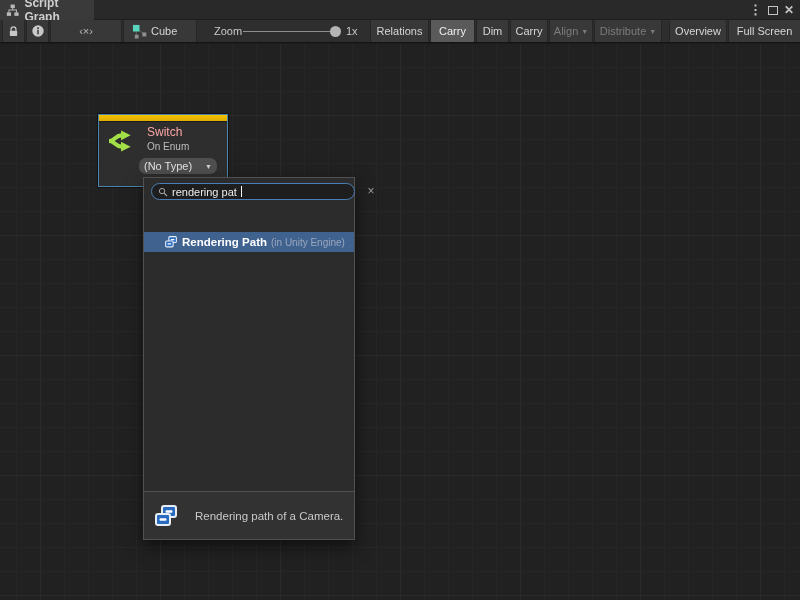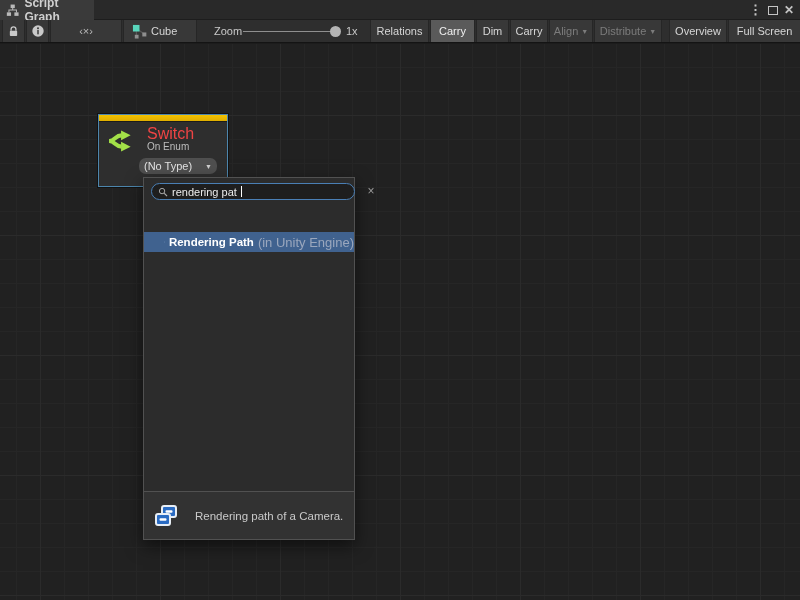"Switch" .node-title { color: #ef4444 -> #fca5a5; font-size: 16px -> 12px }
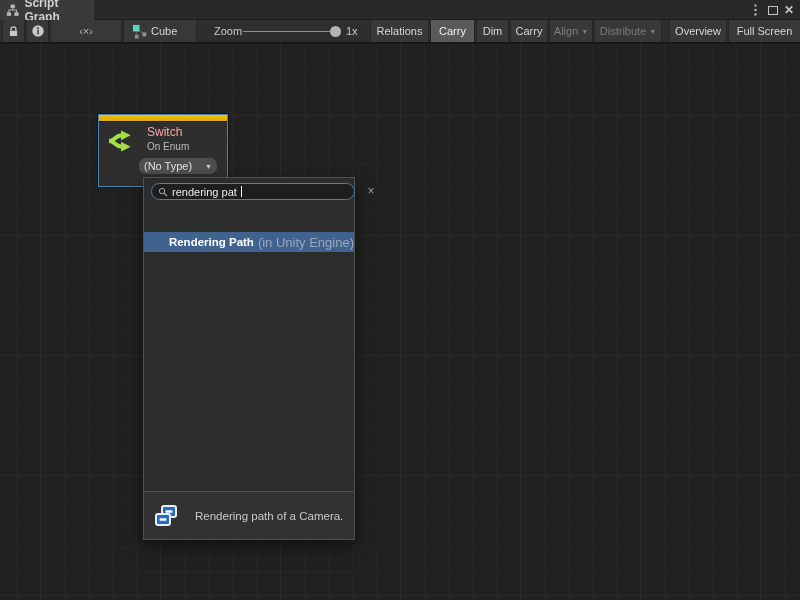"(in Unity Engine)" .result-context { font-size: 13px -> 10px }
